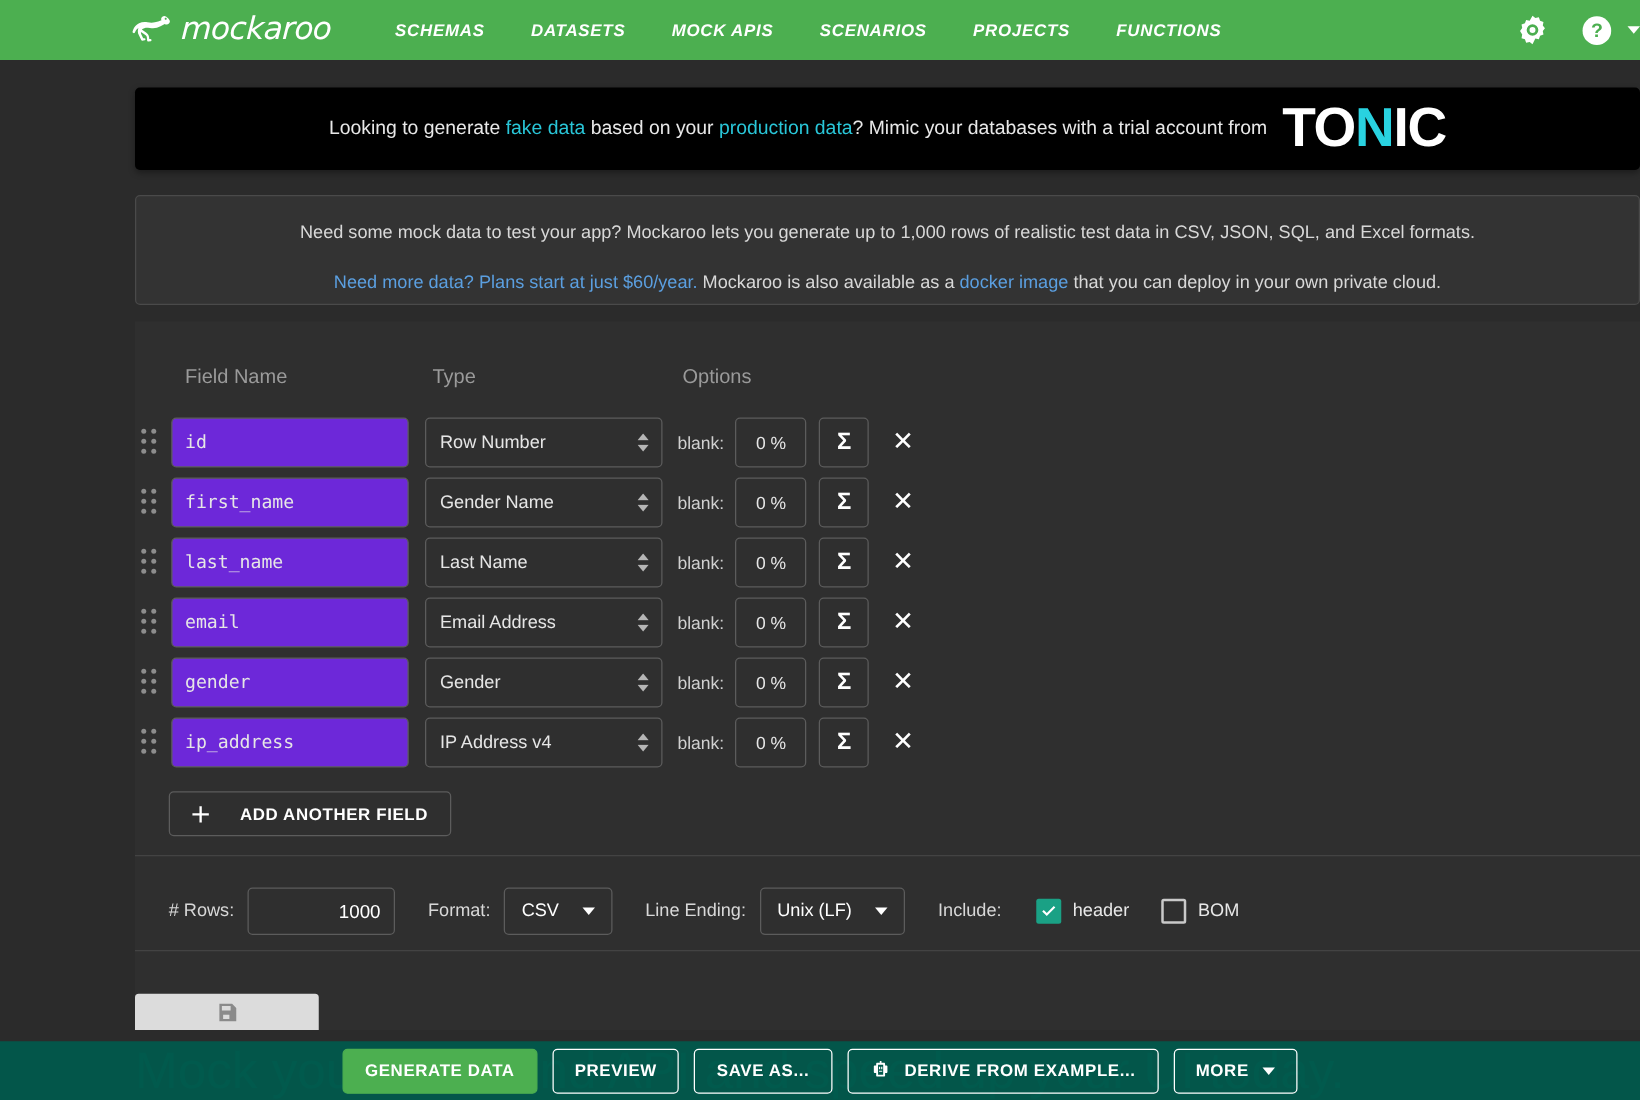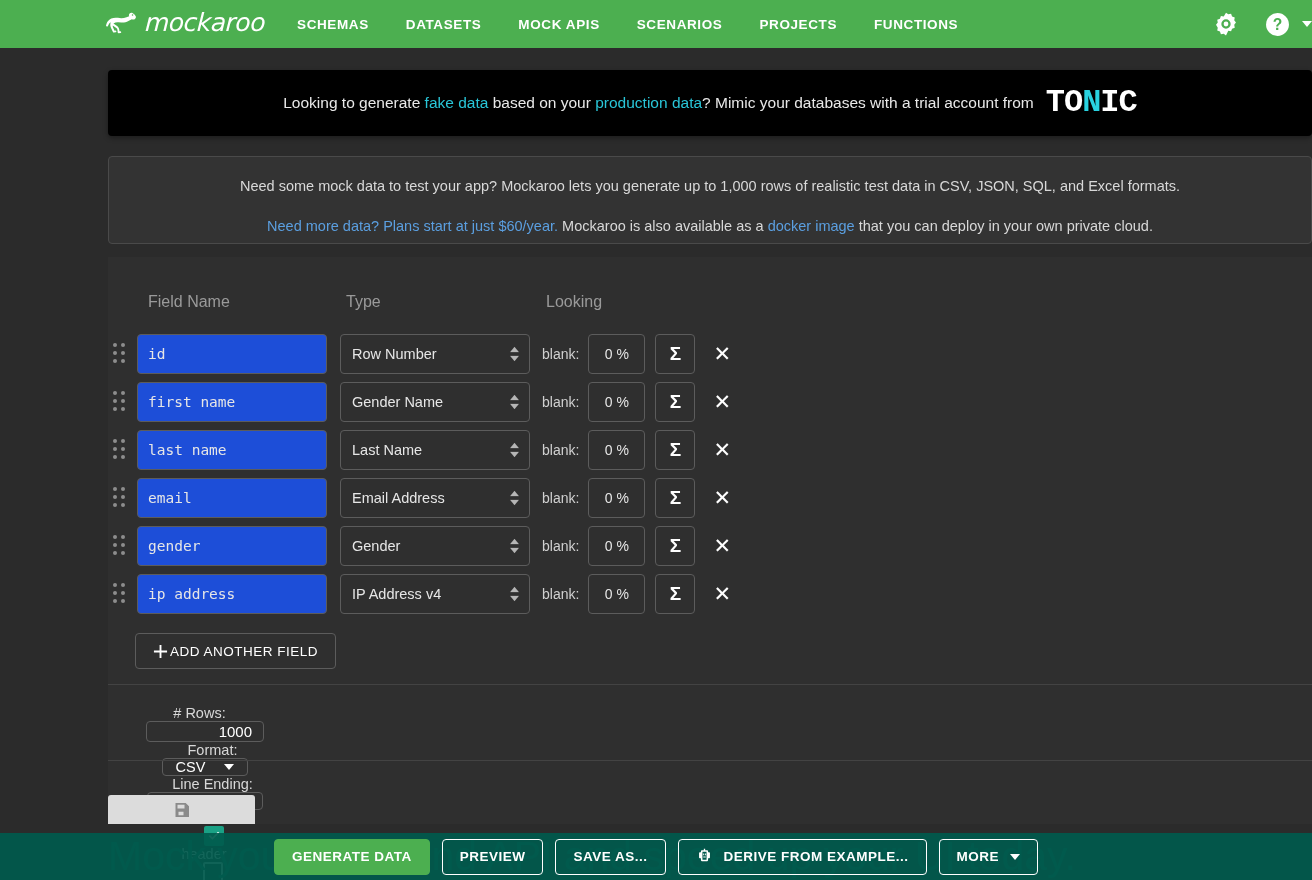"SCHEMAS" .nav-links { font-style: none -> italic; margin-left: 32px -> 51px }
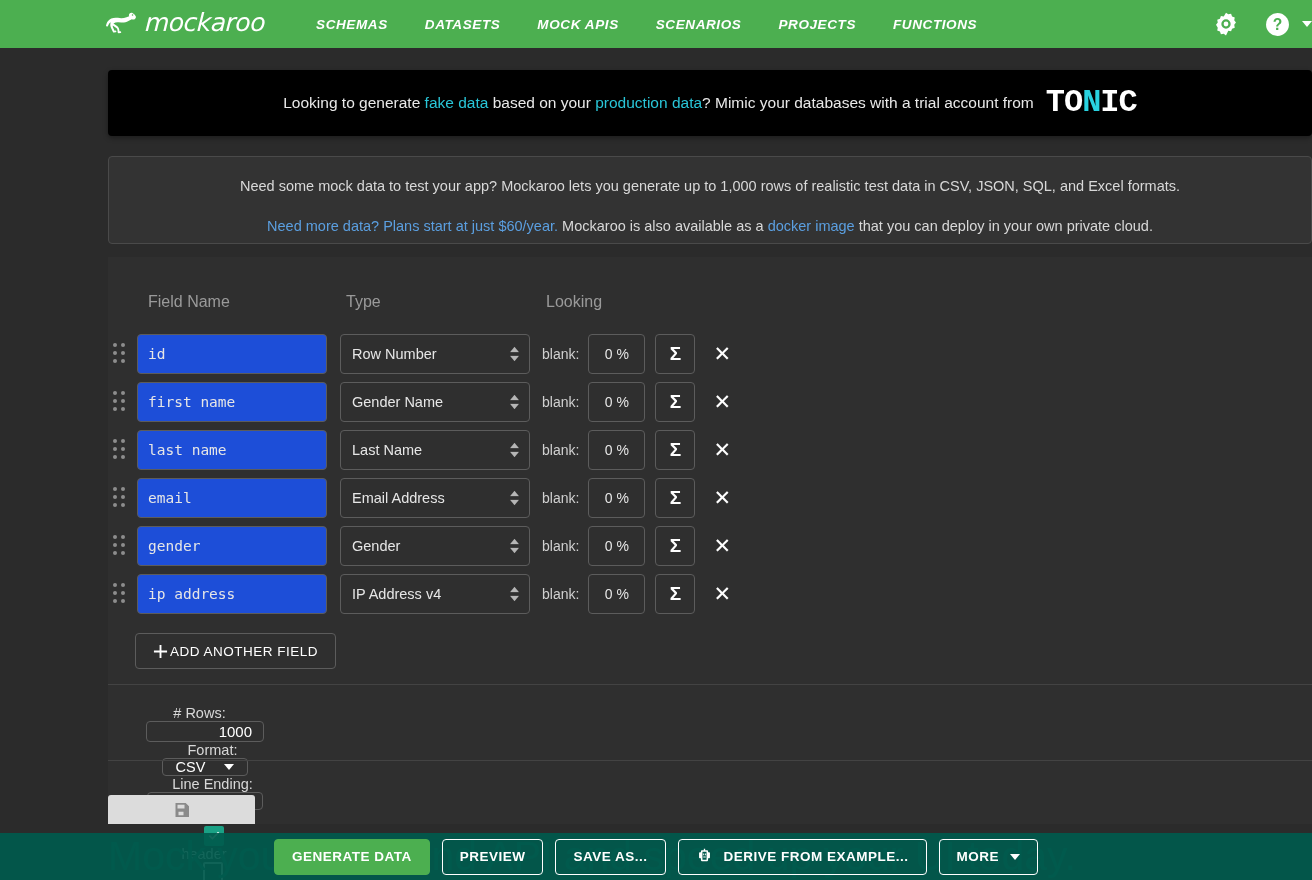"TONIC" .tonic-logo { font-family: Liberation Mono, monospace -> Liberation Sans, sans-serif; font-size: 32px -> 44px }
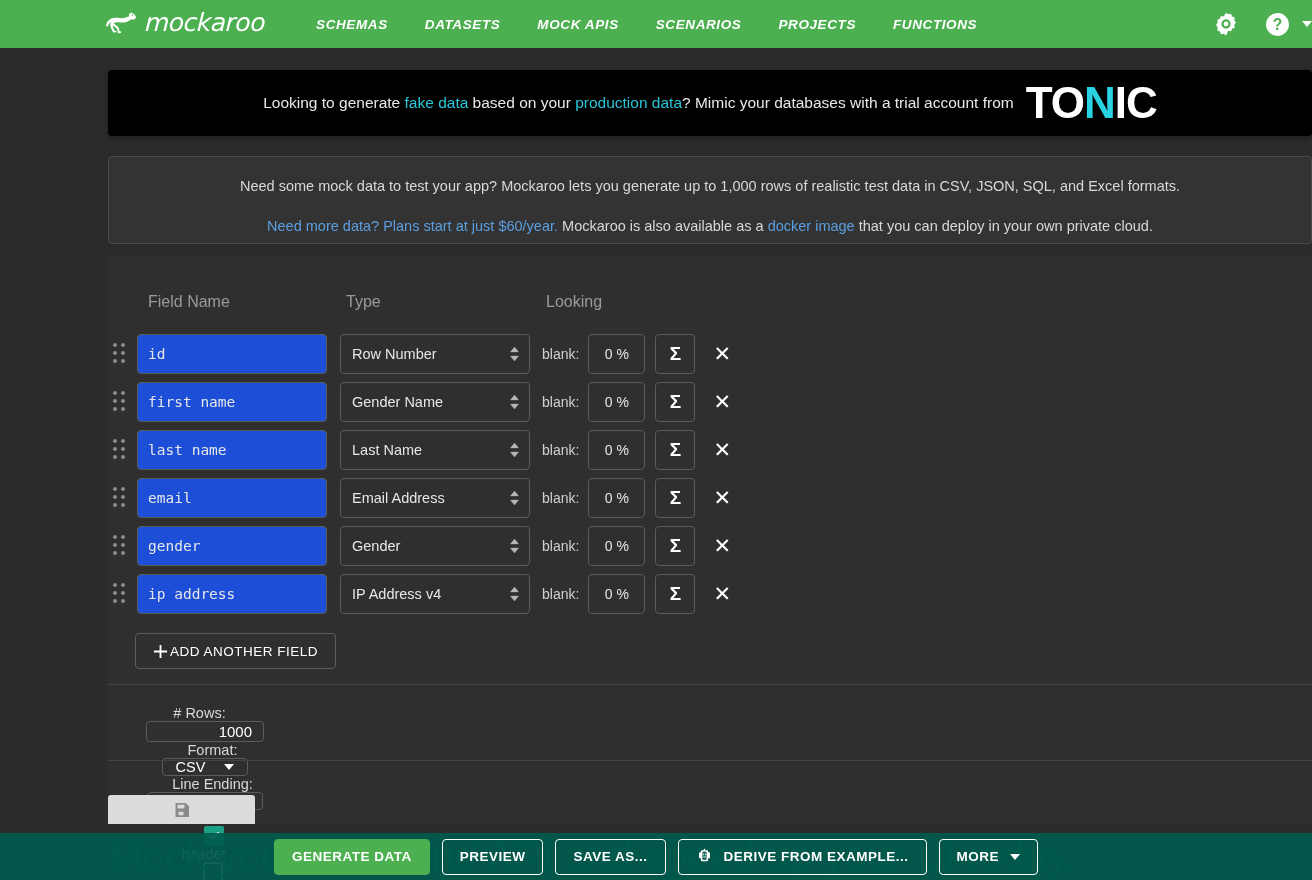"Looking" div.col-header { text: Looking -> Options }
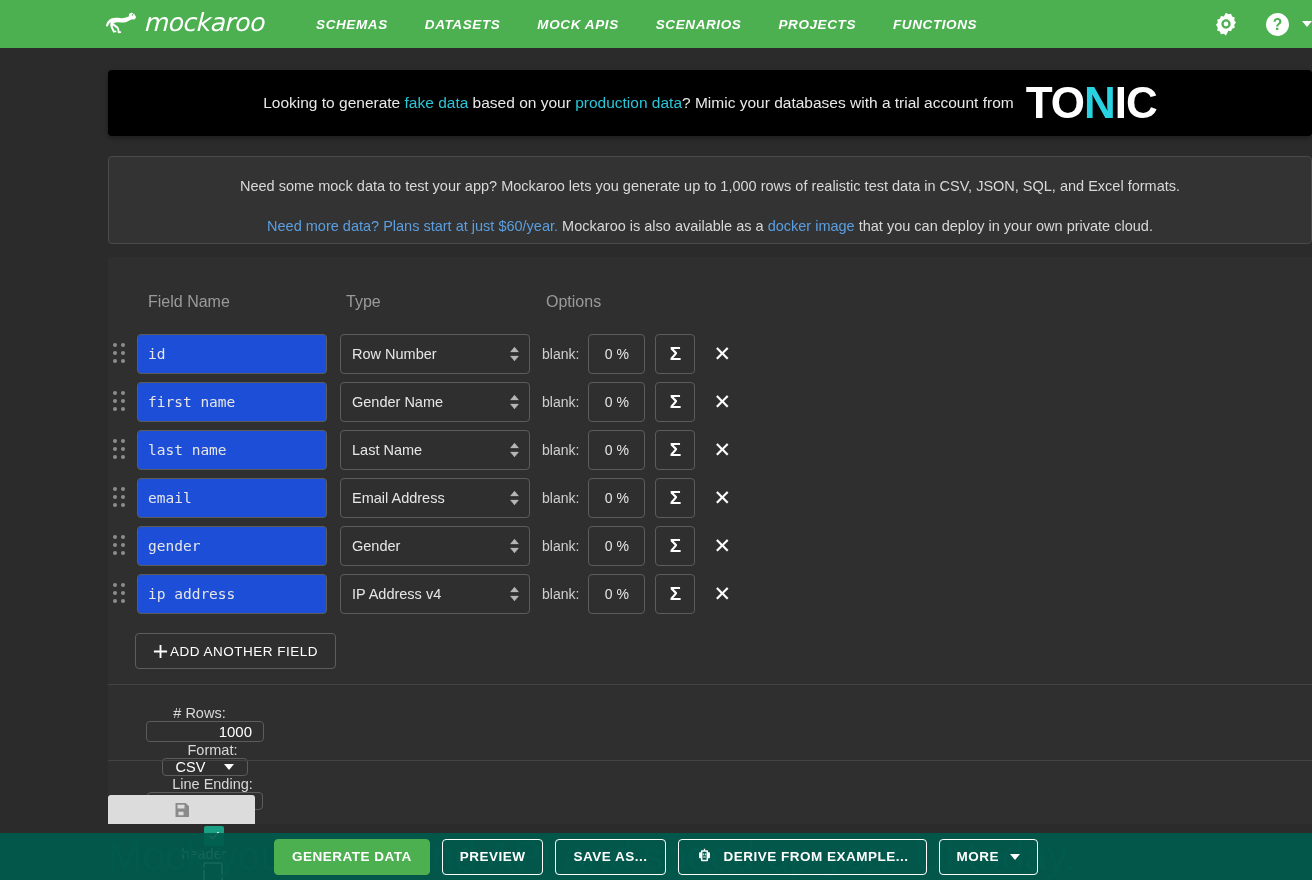"id" .txt-input { background: #1d4ed8 -> #6d28d9 }
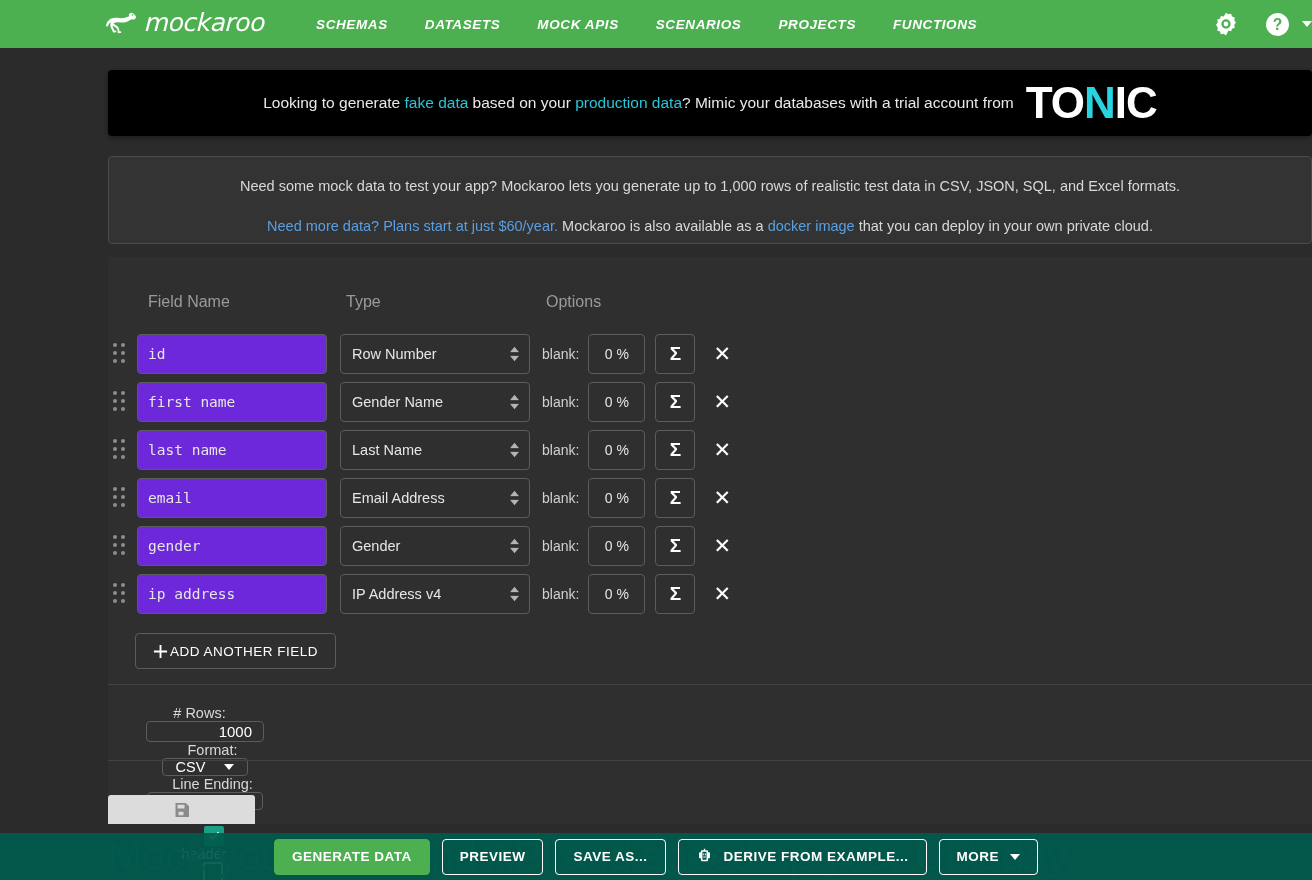"ADD ANOTHER FIELD" .ghost-btn { font-weight: normal -> bold; gap: 2px -> 24px }
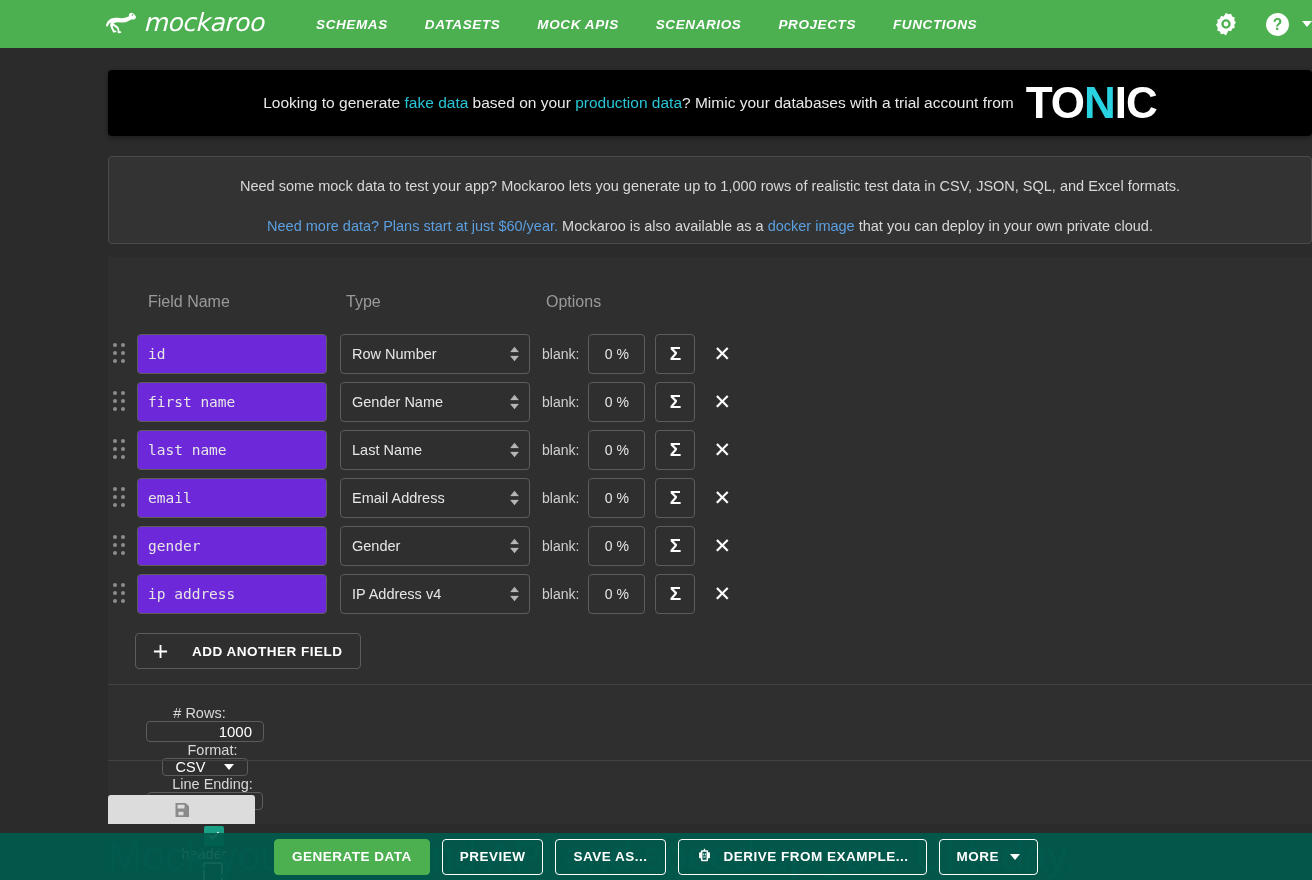"# Rows:" .options-row { flex-direction: column -> none }
